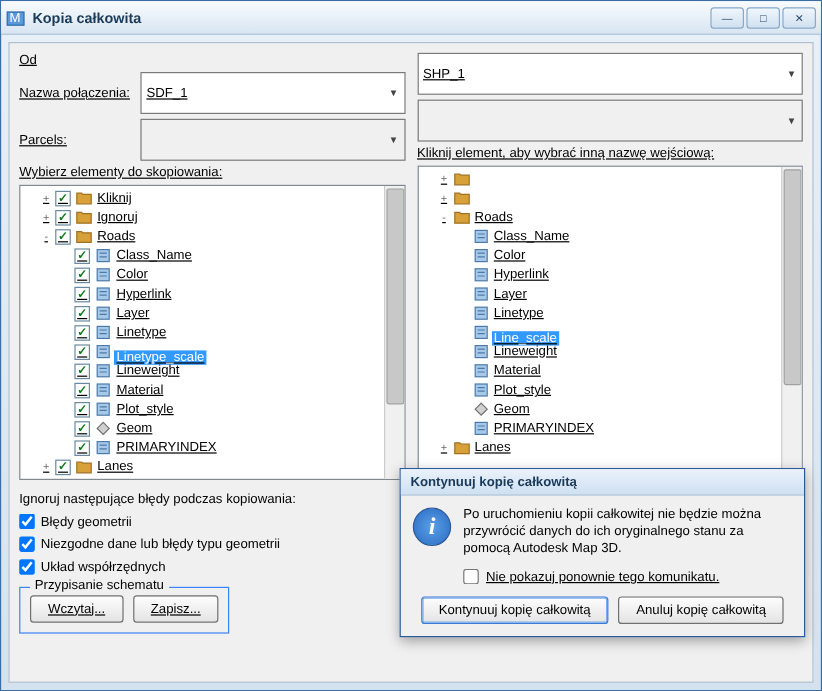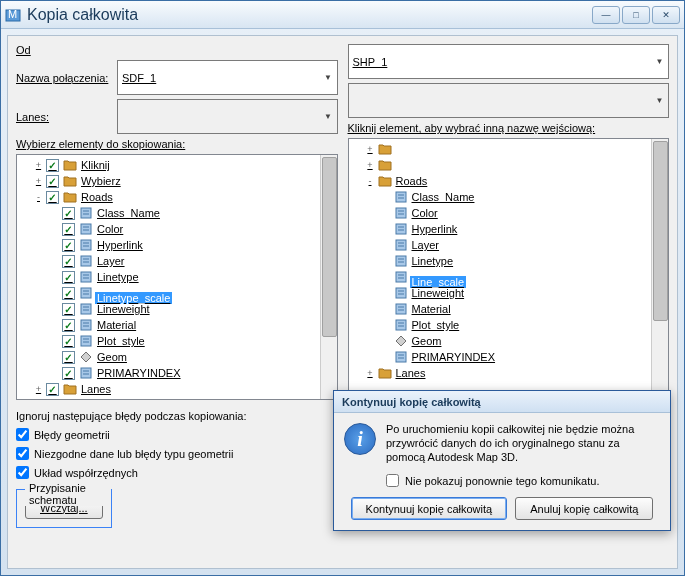"Kopia całkowita" .titlebar .title { font-size: 16px -> 12px; font-weight: none -> bold }
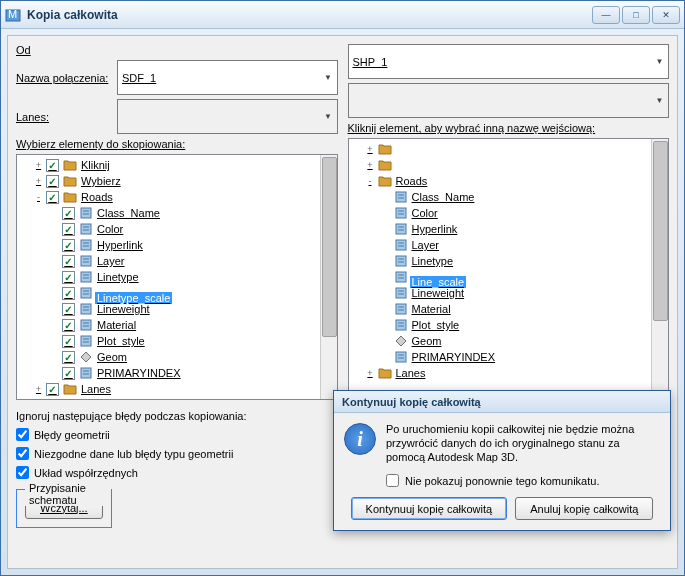"Lanes:" label { text: Lanes -> Parcels }
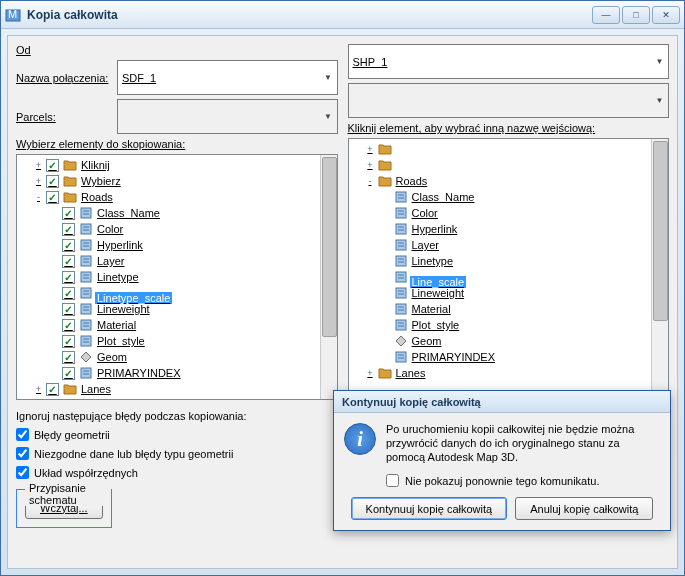"Wybierz" span.label { text: Wybierz -> Ignoruj }
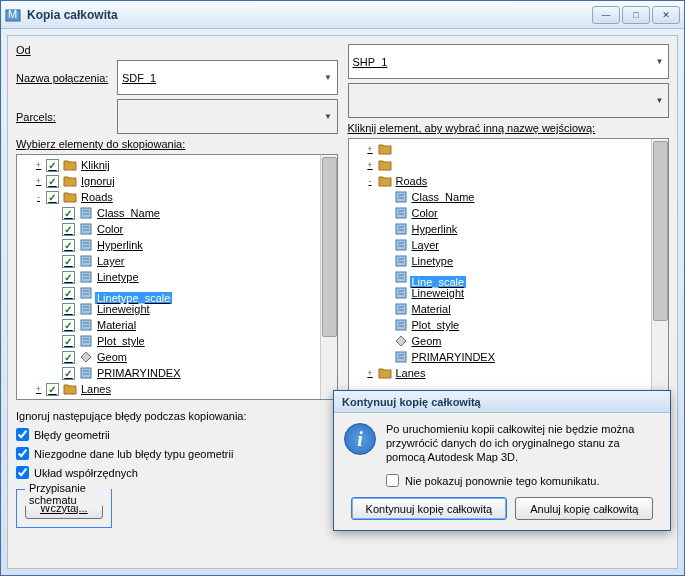"Nie pokazuj ponownie tego komunikatu." .dialog .dchk { text-decoration: none -> underline }
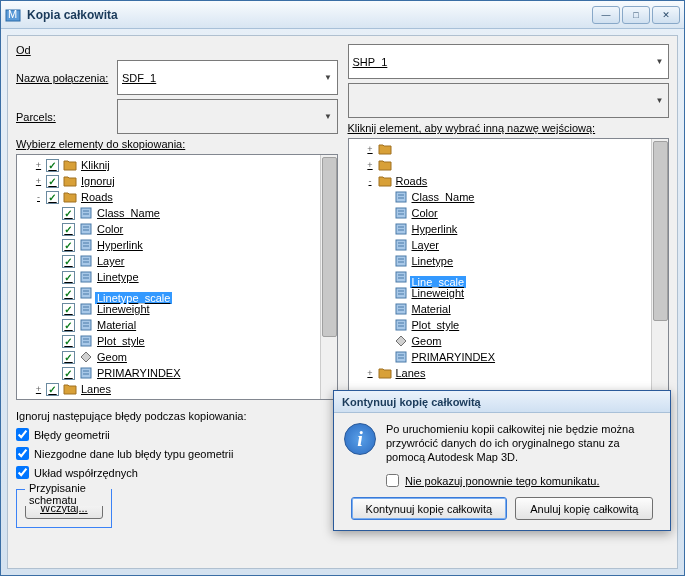"Zapisz..." div.btn { html: none -> <div>Zapisz...</div> }
